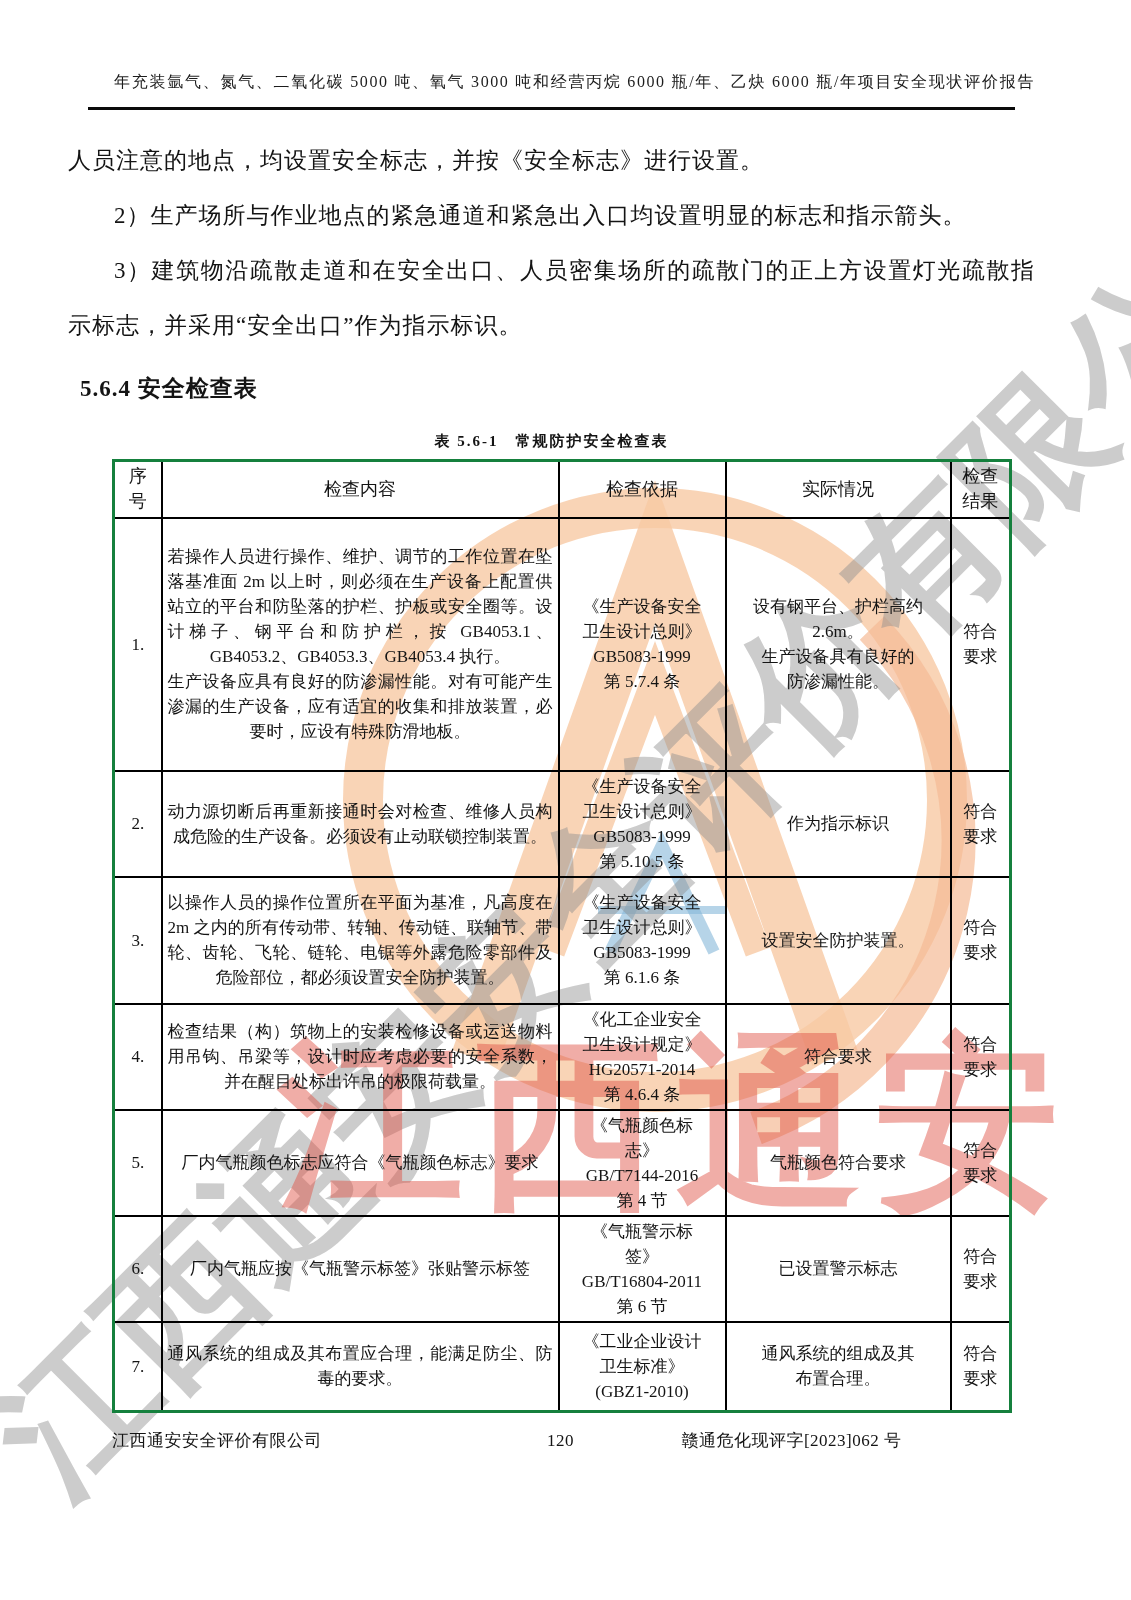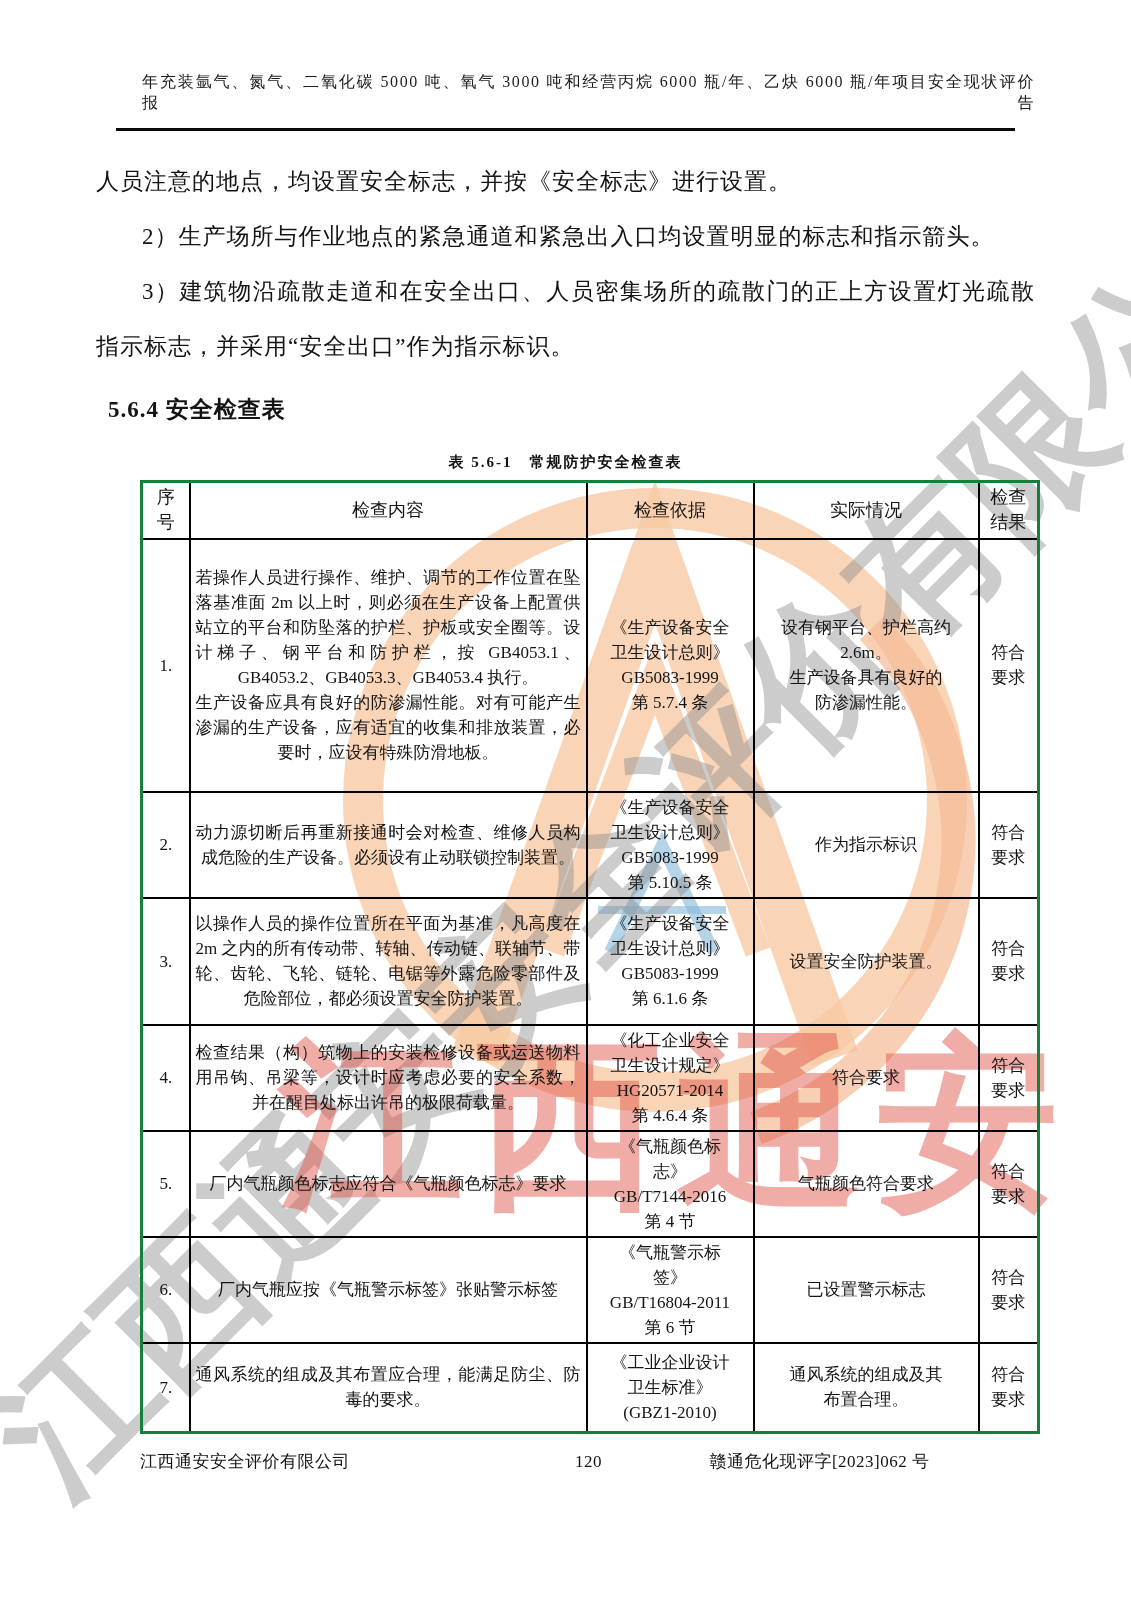"年充装氩气、氮气、二氧化碳 5000 吨、氧气 3000 吨和经营丙烷" .content { padding: 72px 96px 0 96px -> 72px 96px 0 68px }
